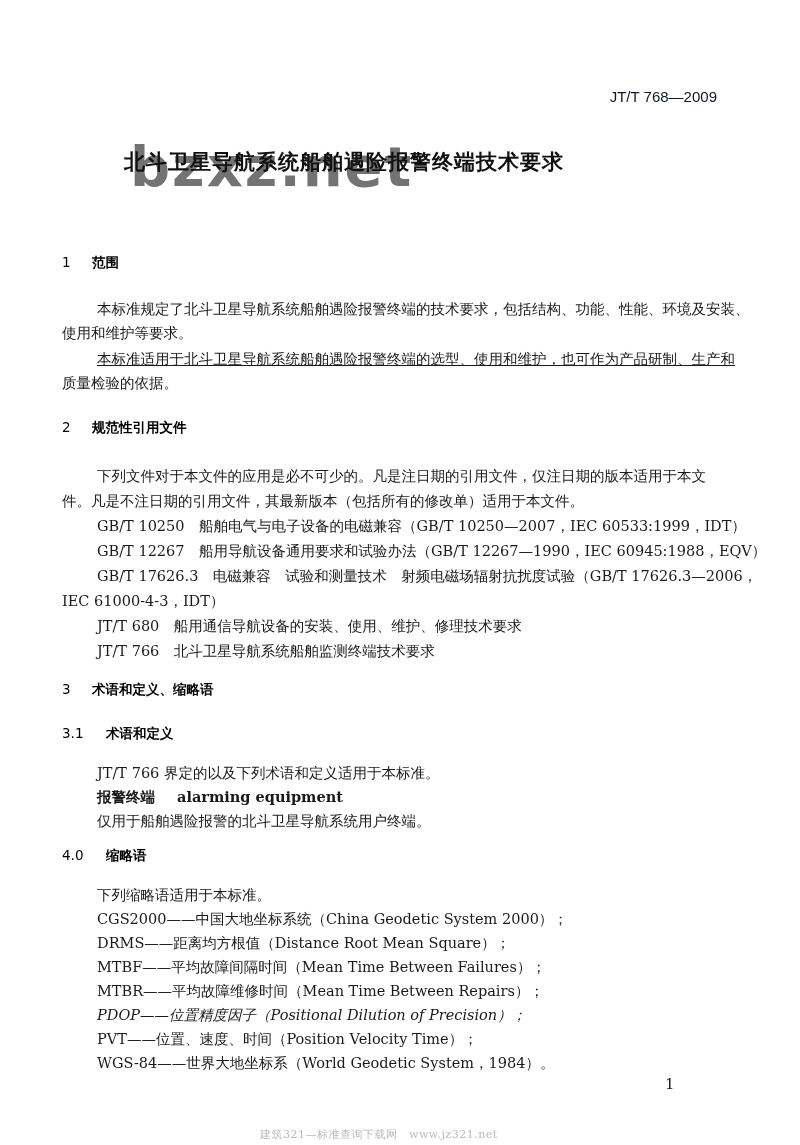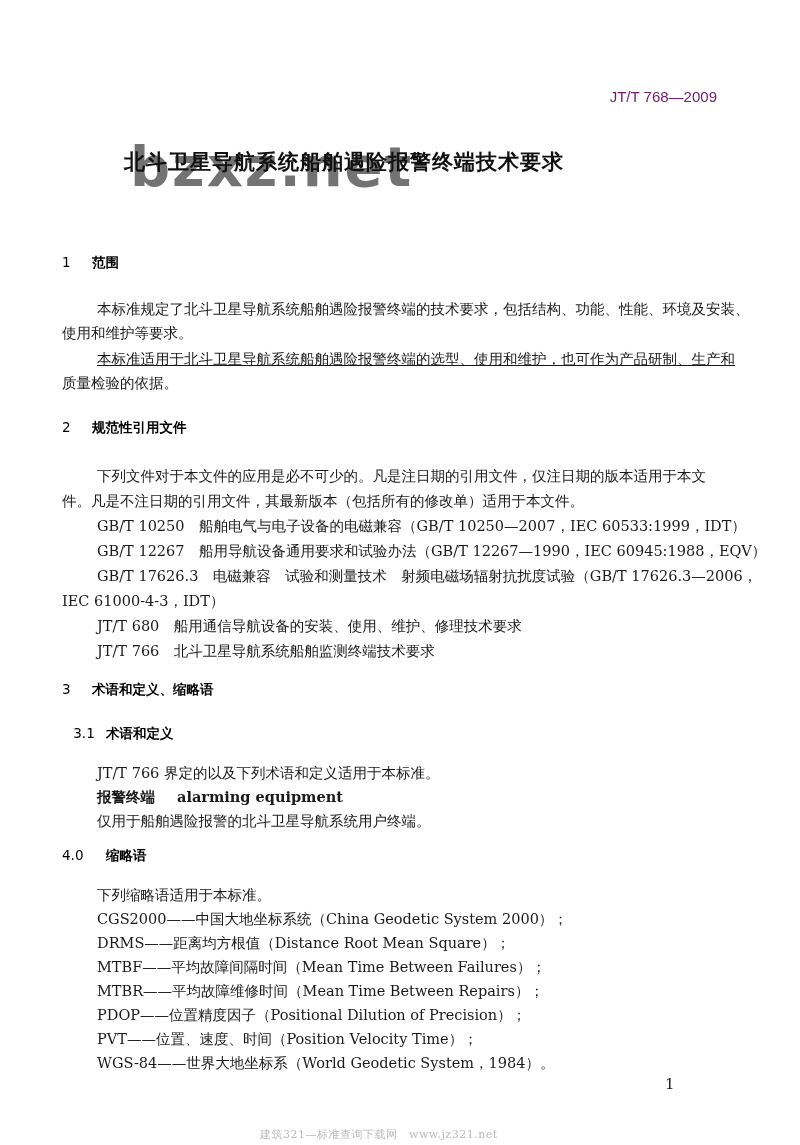"JT/T 768—2009" .std-no { color: #701a75 -> #0f172a }
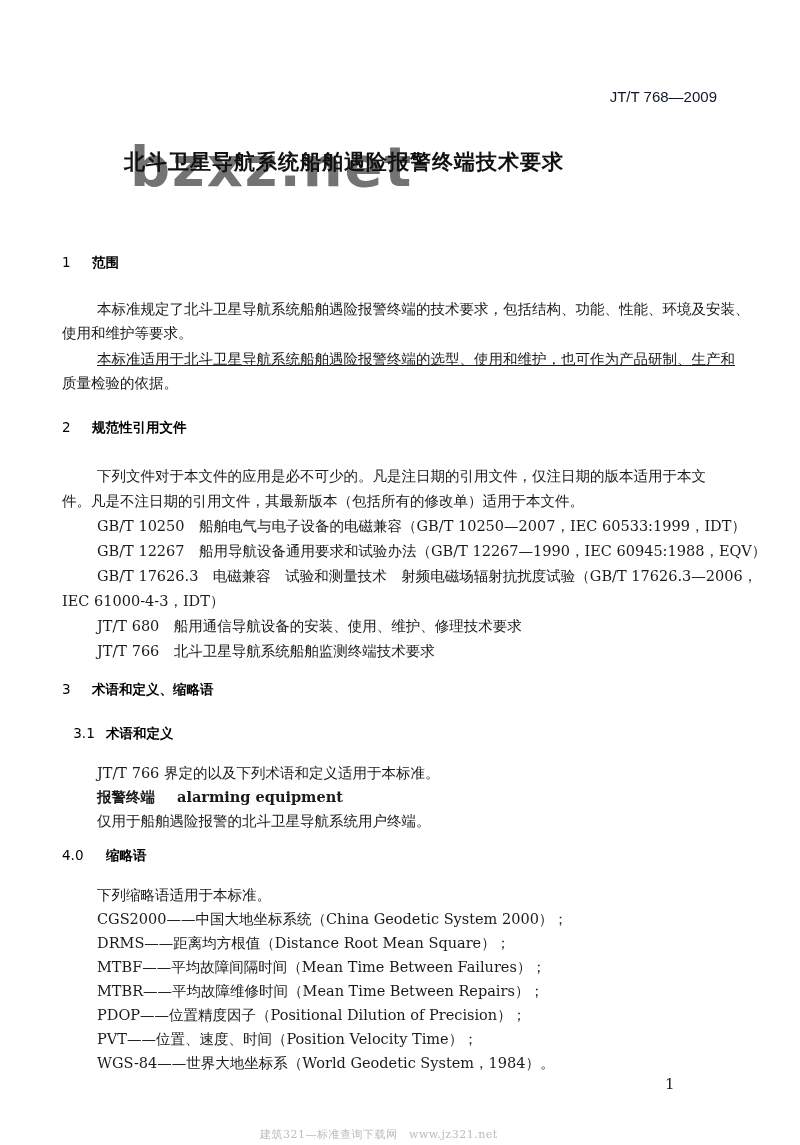"3.1" span.num { text-align: center -> none }
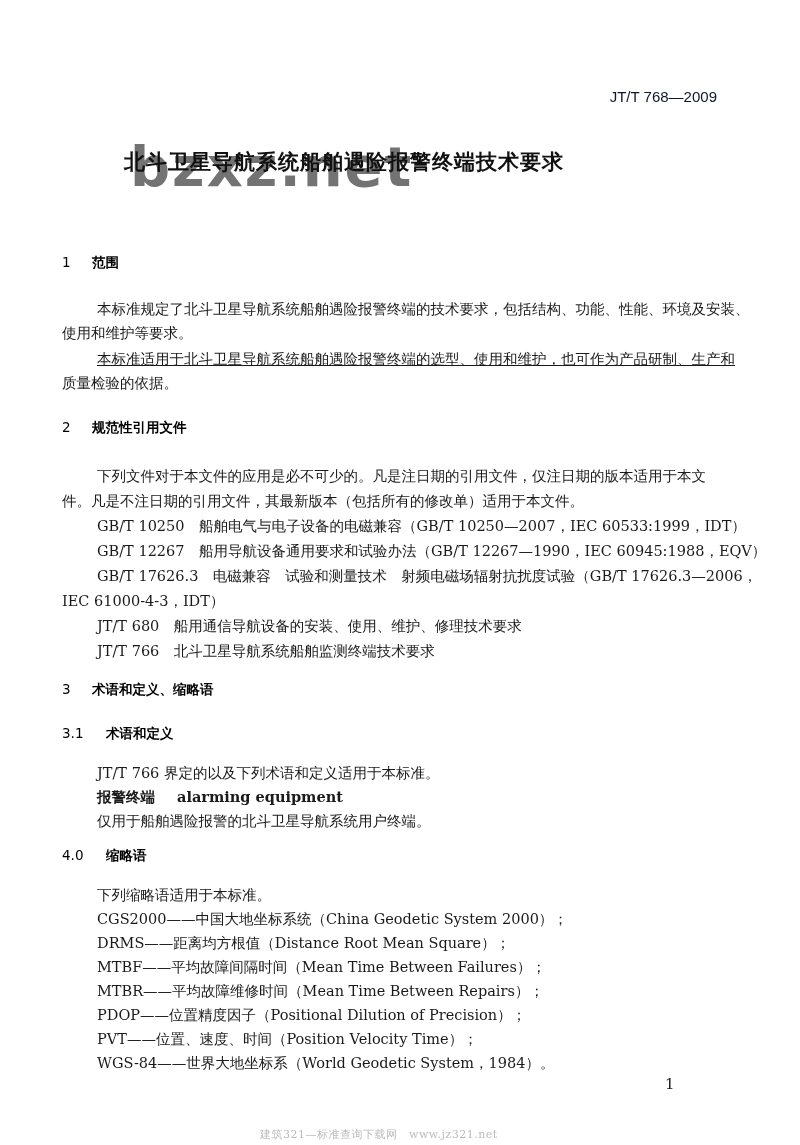"PDOP——位置精度因子（Positional Dilution of" div.abs { font-style: none -> italic }
